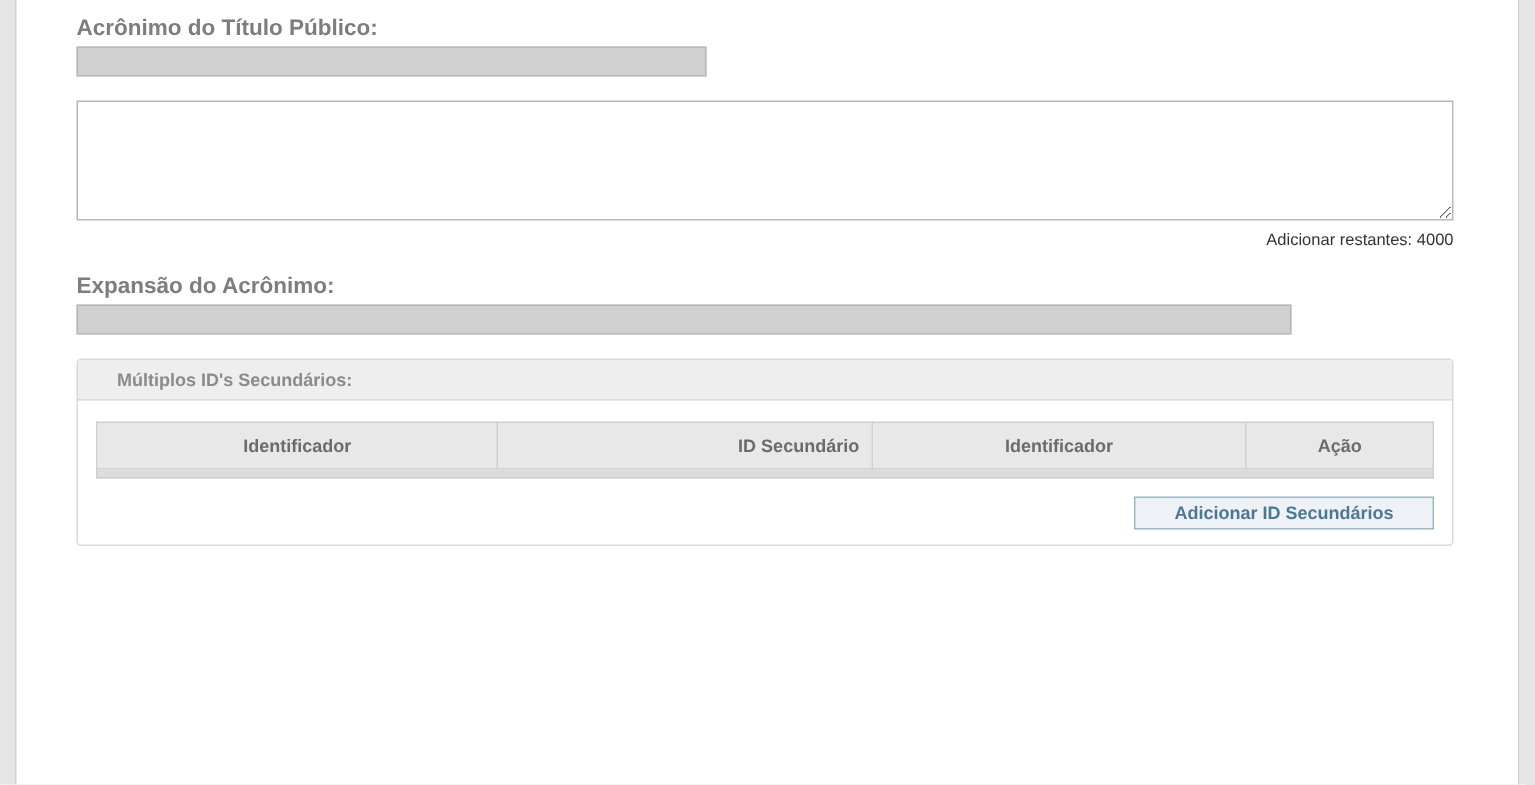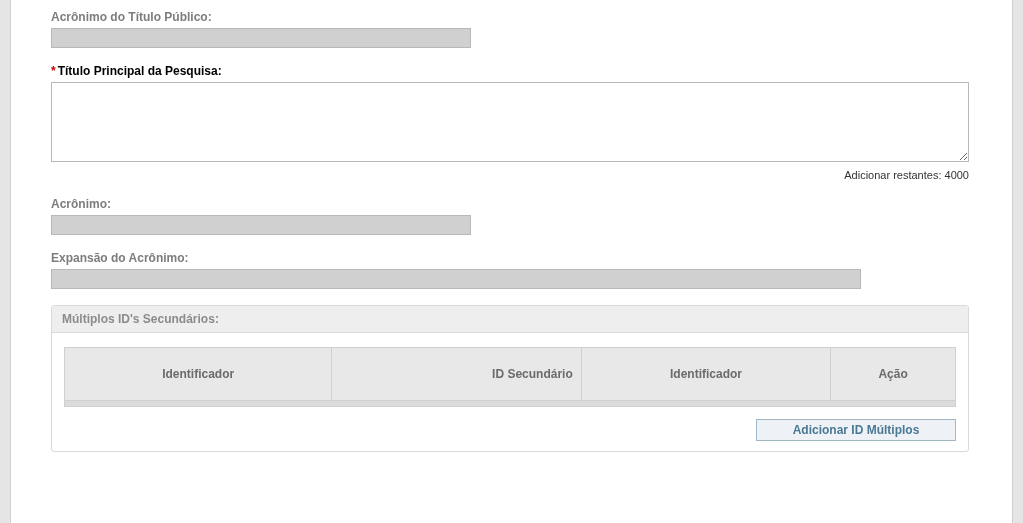"Acrônimo do Título Público:" .form-label { font-size: 12px -> 15px }
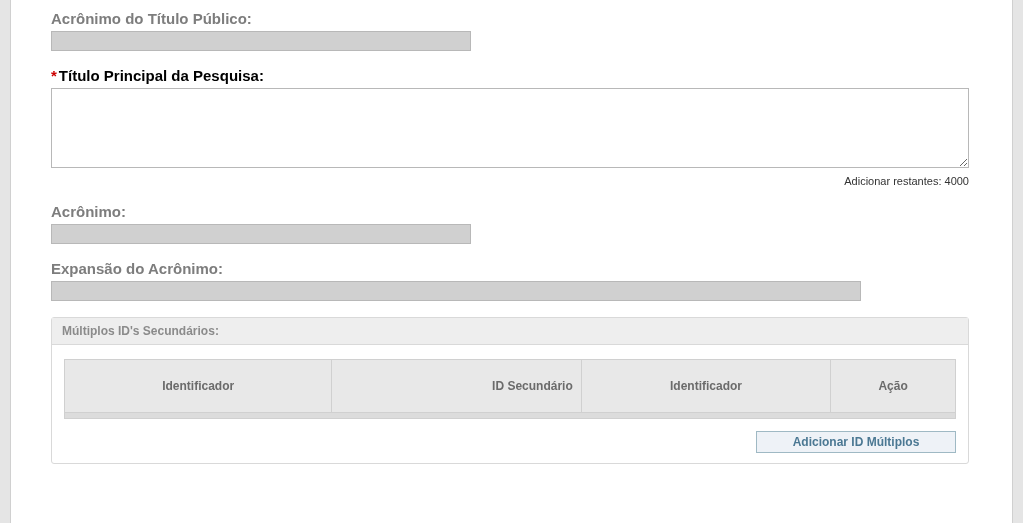"*Título Principal da Pesquisa:" label.form-label { html: <label> <span>*</span><span>Título Principal da Pesquisa:</span> </label> -> none }
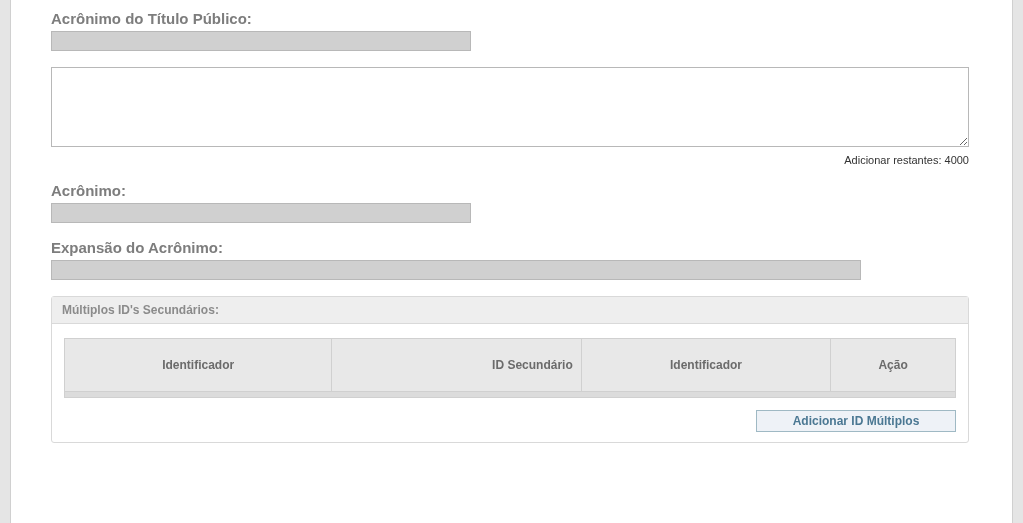"Acrônimo:" div.form-group { html: <div> <label>Acrônimo:</label> <input> </div> -> none }
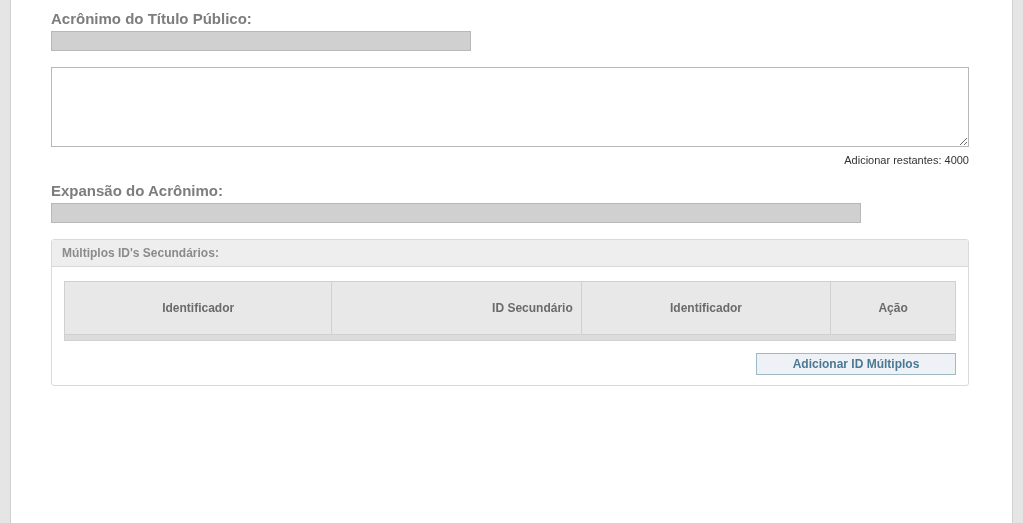"Múltiplos ID's Secundários:" .fieldset-title { padding: 6px 10px -> 6px 26px }
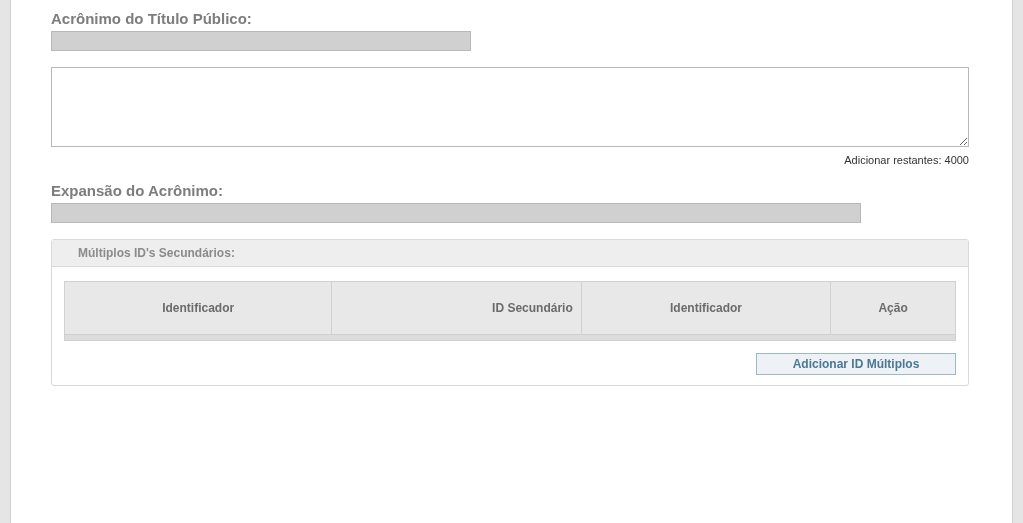"Identificador" .data-table th { padding: 19px 8px -> 8px 8px }
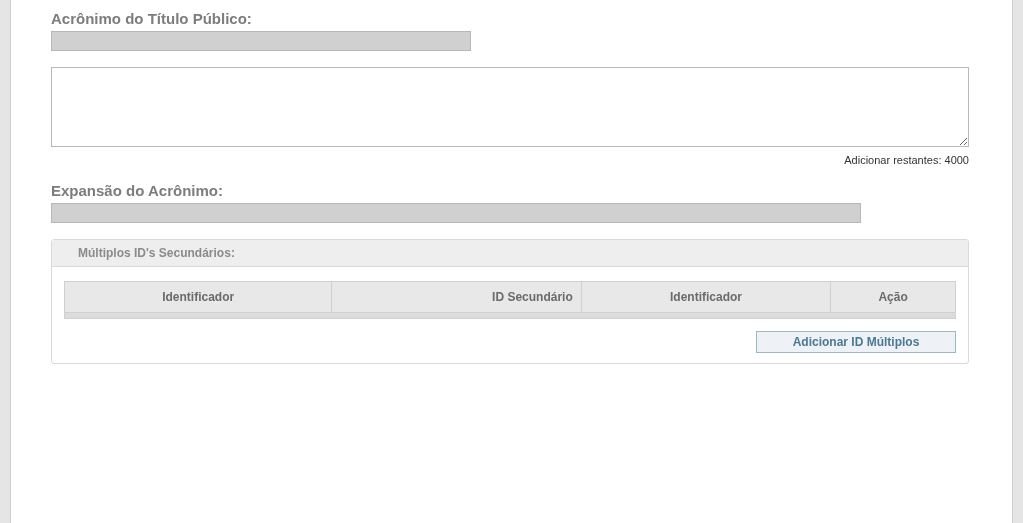"Adicionar ID Múltiplos" button.btn-add { text: Múltiplos -> Secundários }
